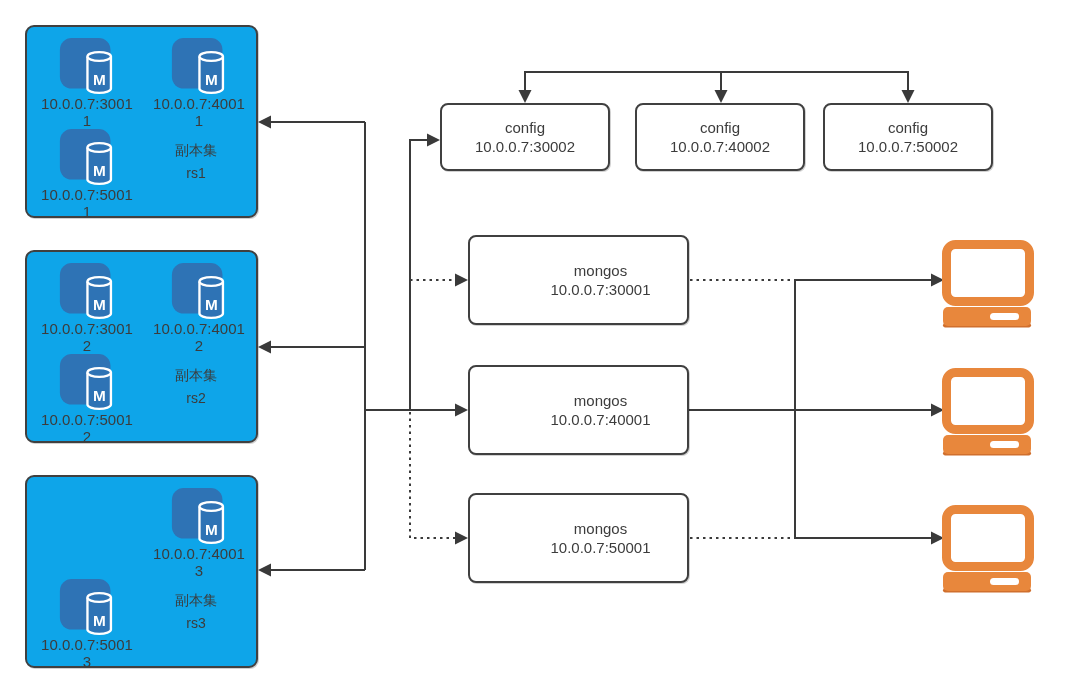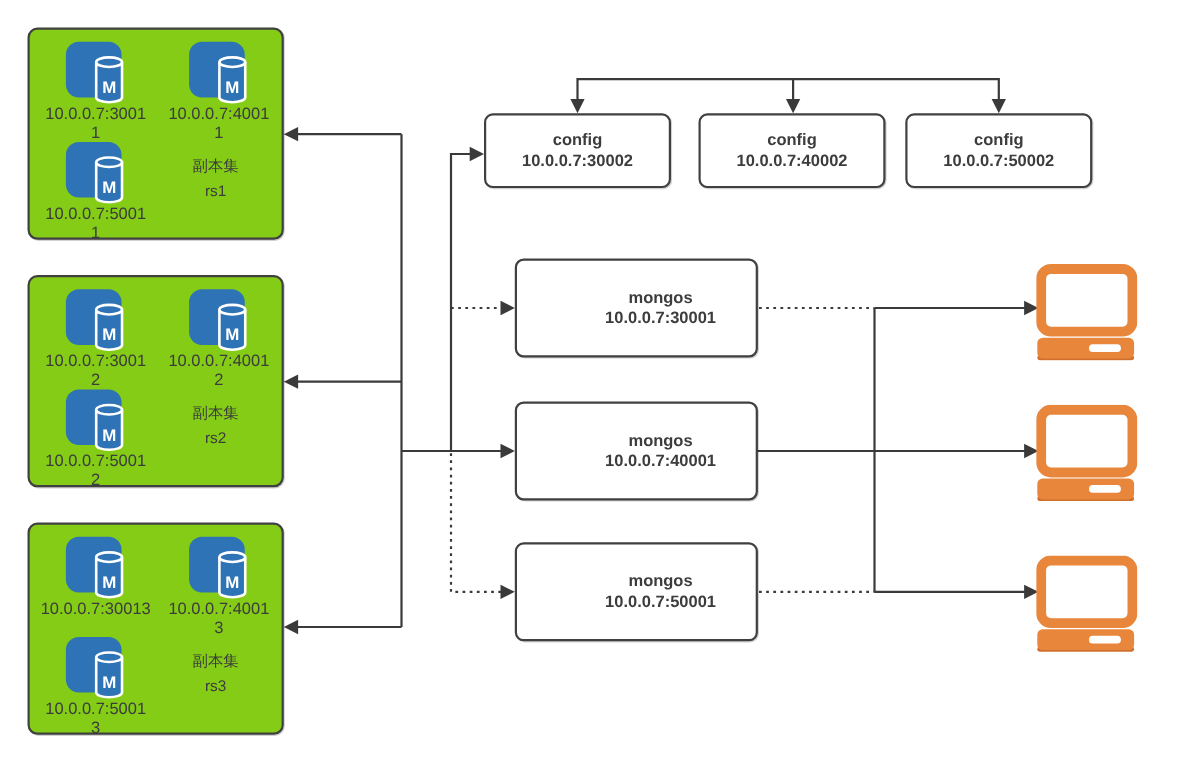"10.0.0.7:3001" .rsbox { background: #84cc16 -> #0ea5e9 }
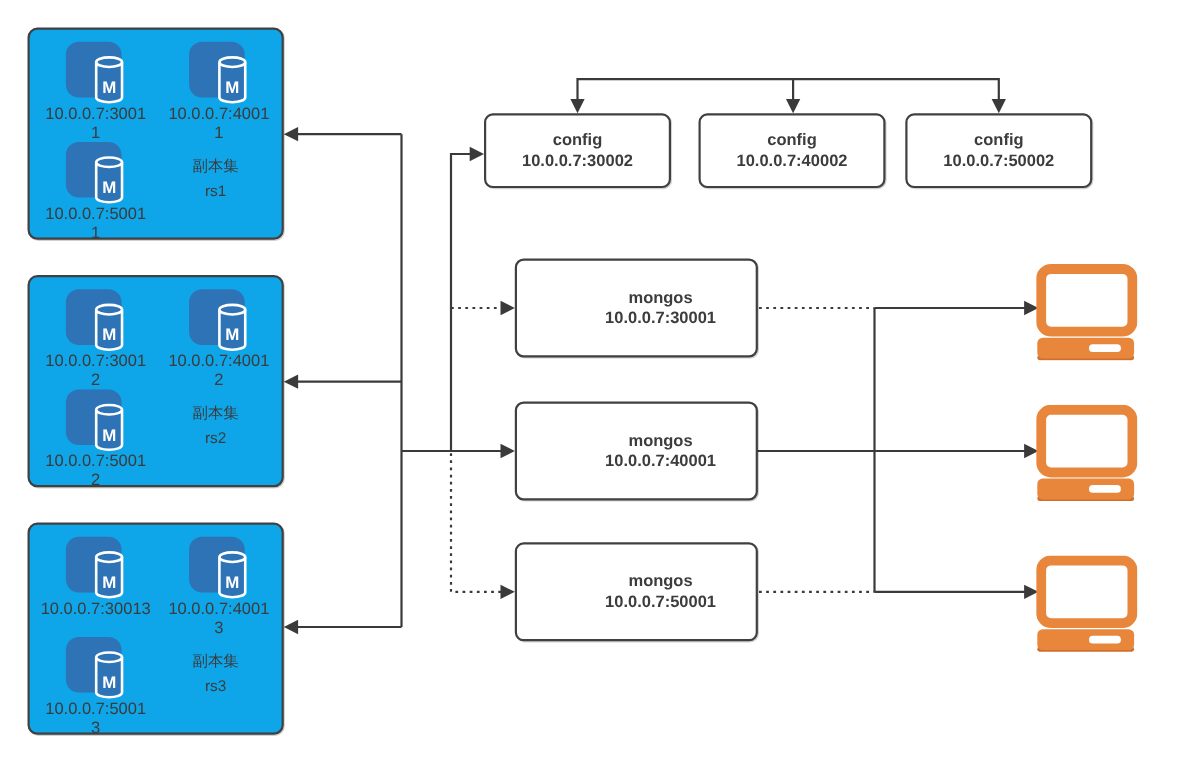"config" .sbox { font-weight: bold -> none }
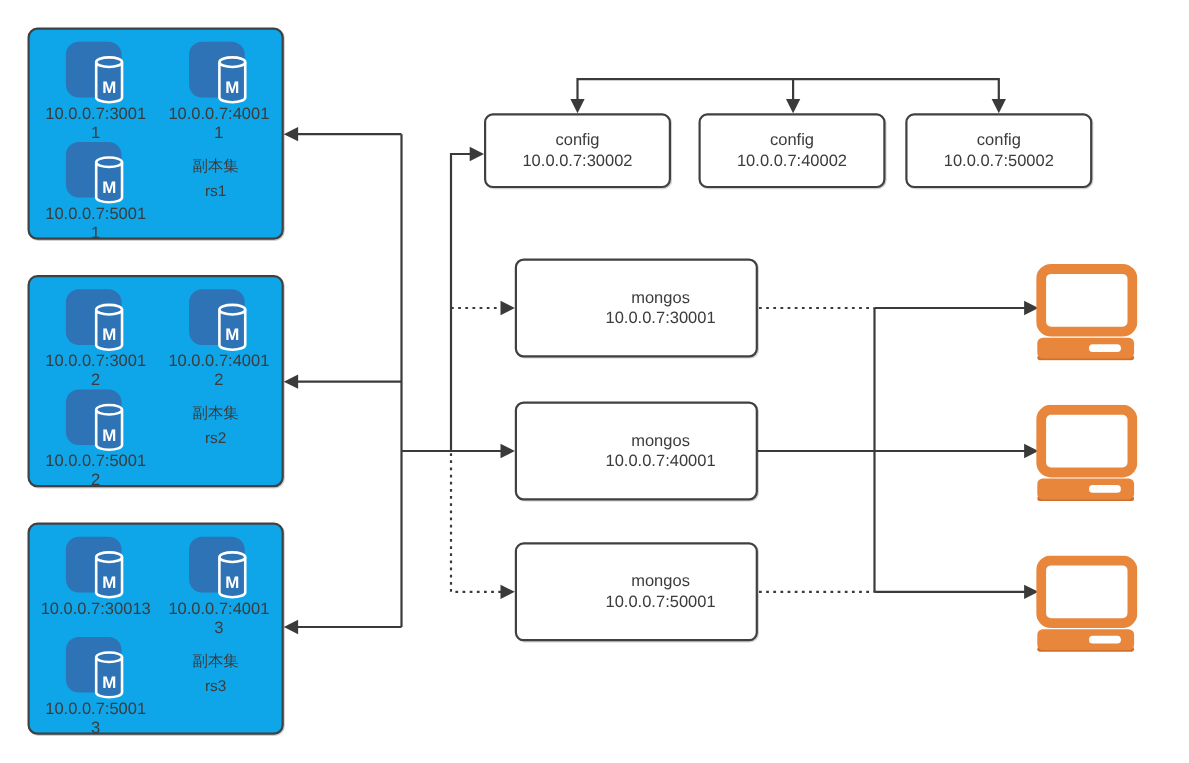"10.0.0.7:30013" div.rs-node { html: <div> <svg> <use></use> </svg> <div>10.0.0.7:30013</div> <div></div> </div> -> none }
